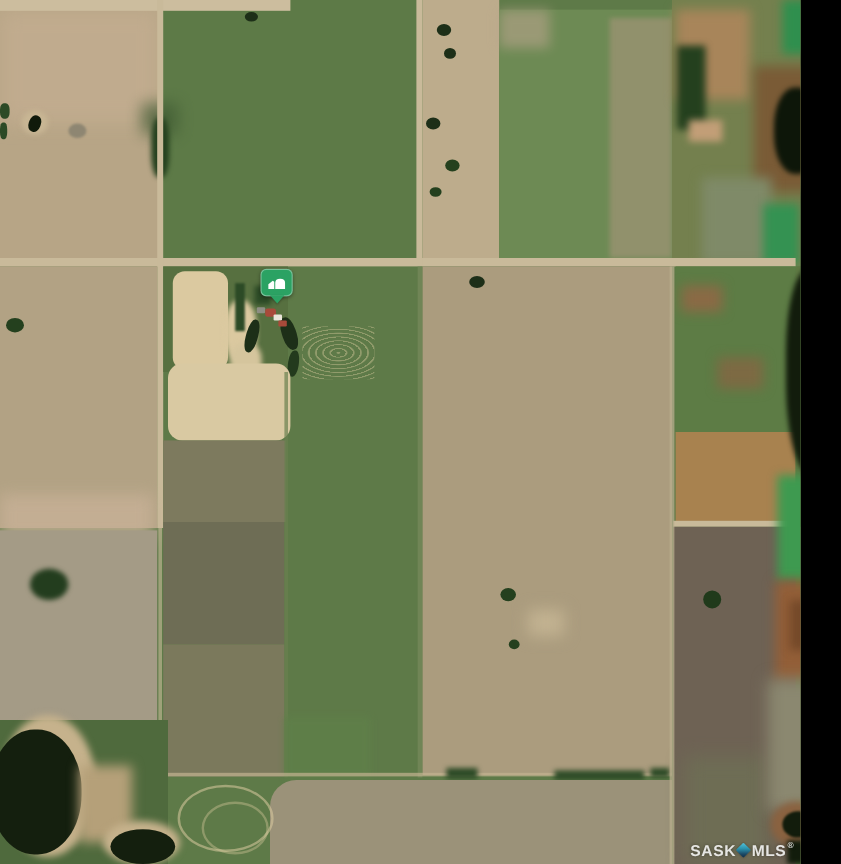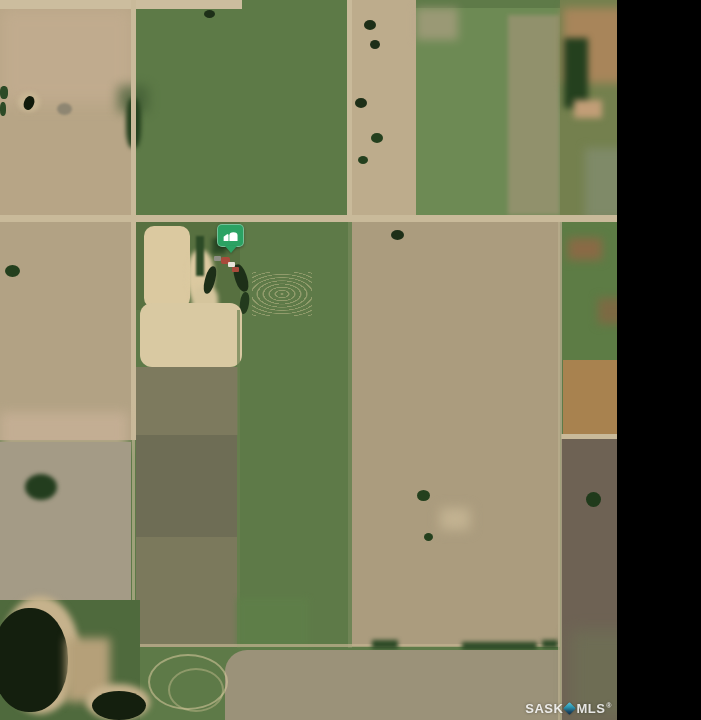"SASK" #stage { width: 617px -> 667px }
